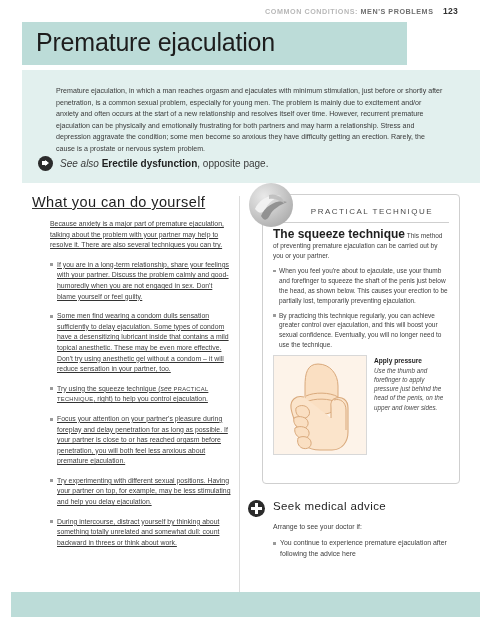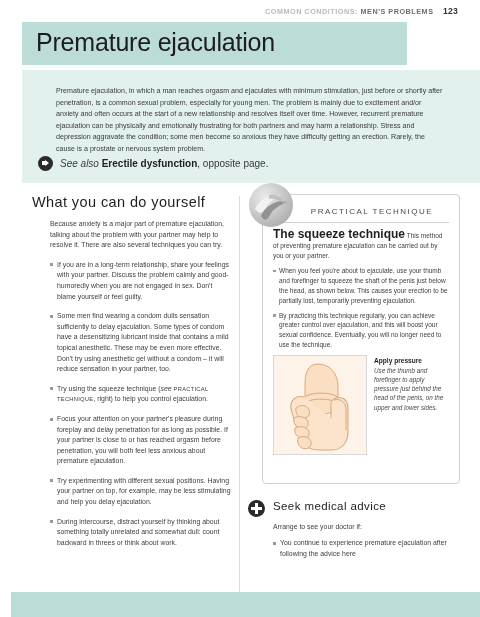"What you can do yourself" .leftcol { text-decoration: none -> underline }
